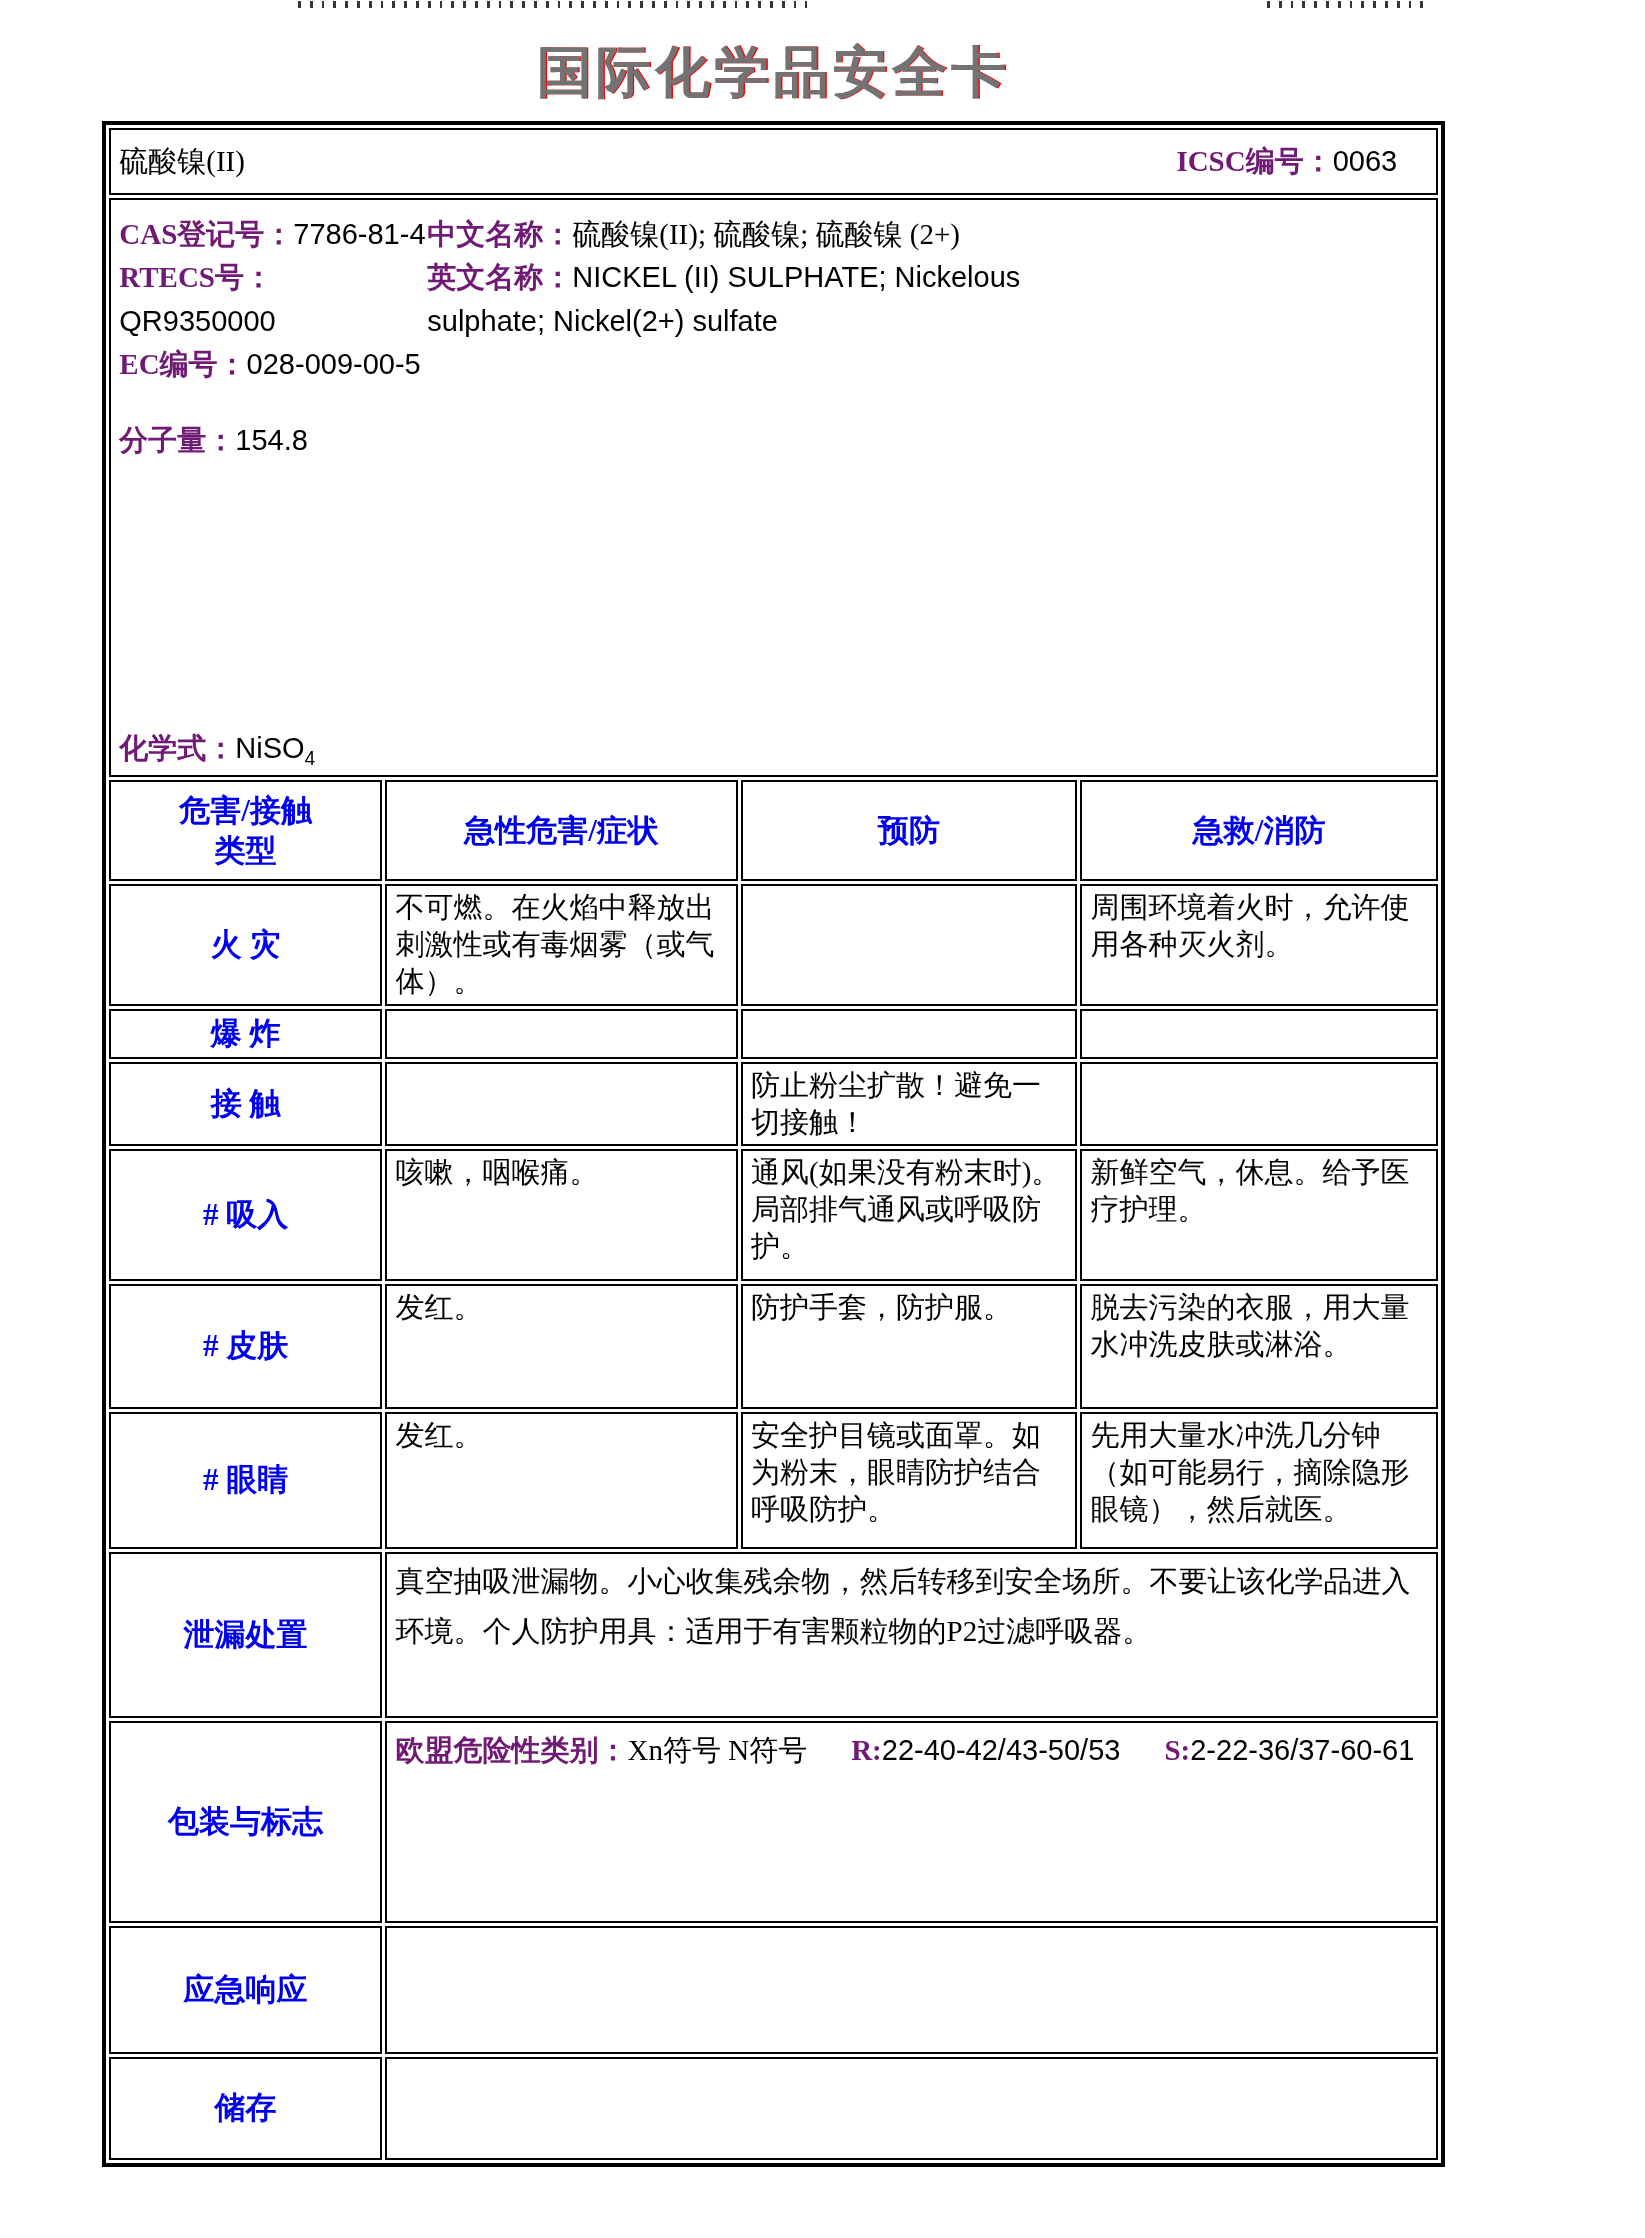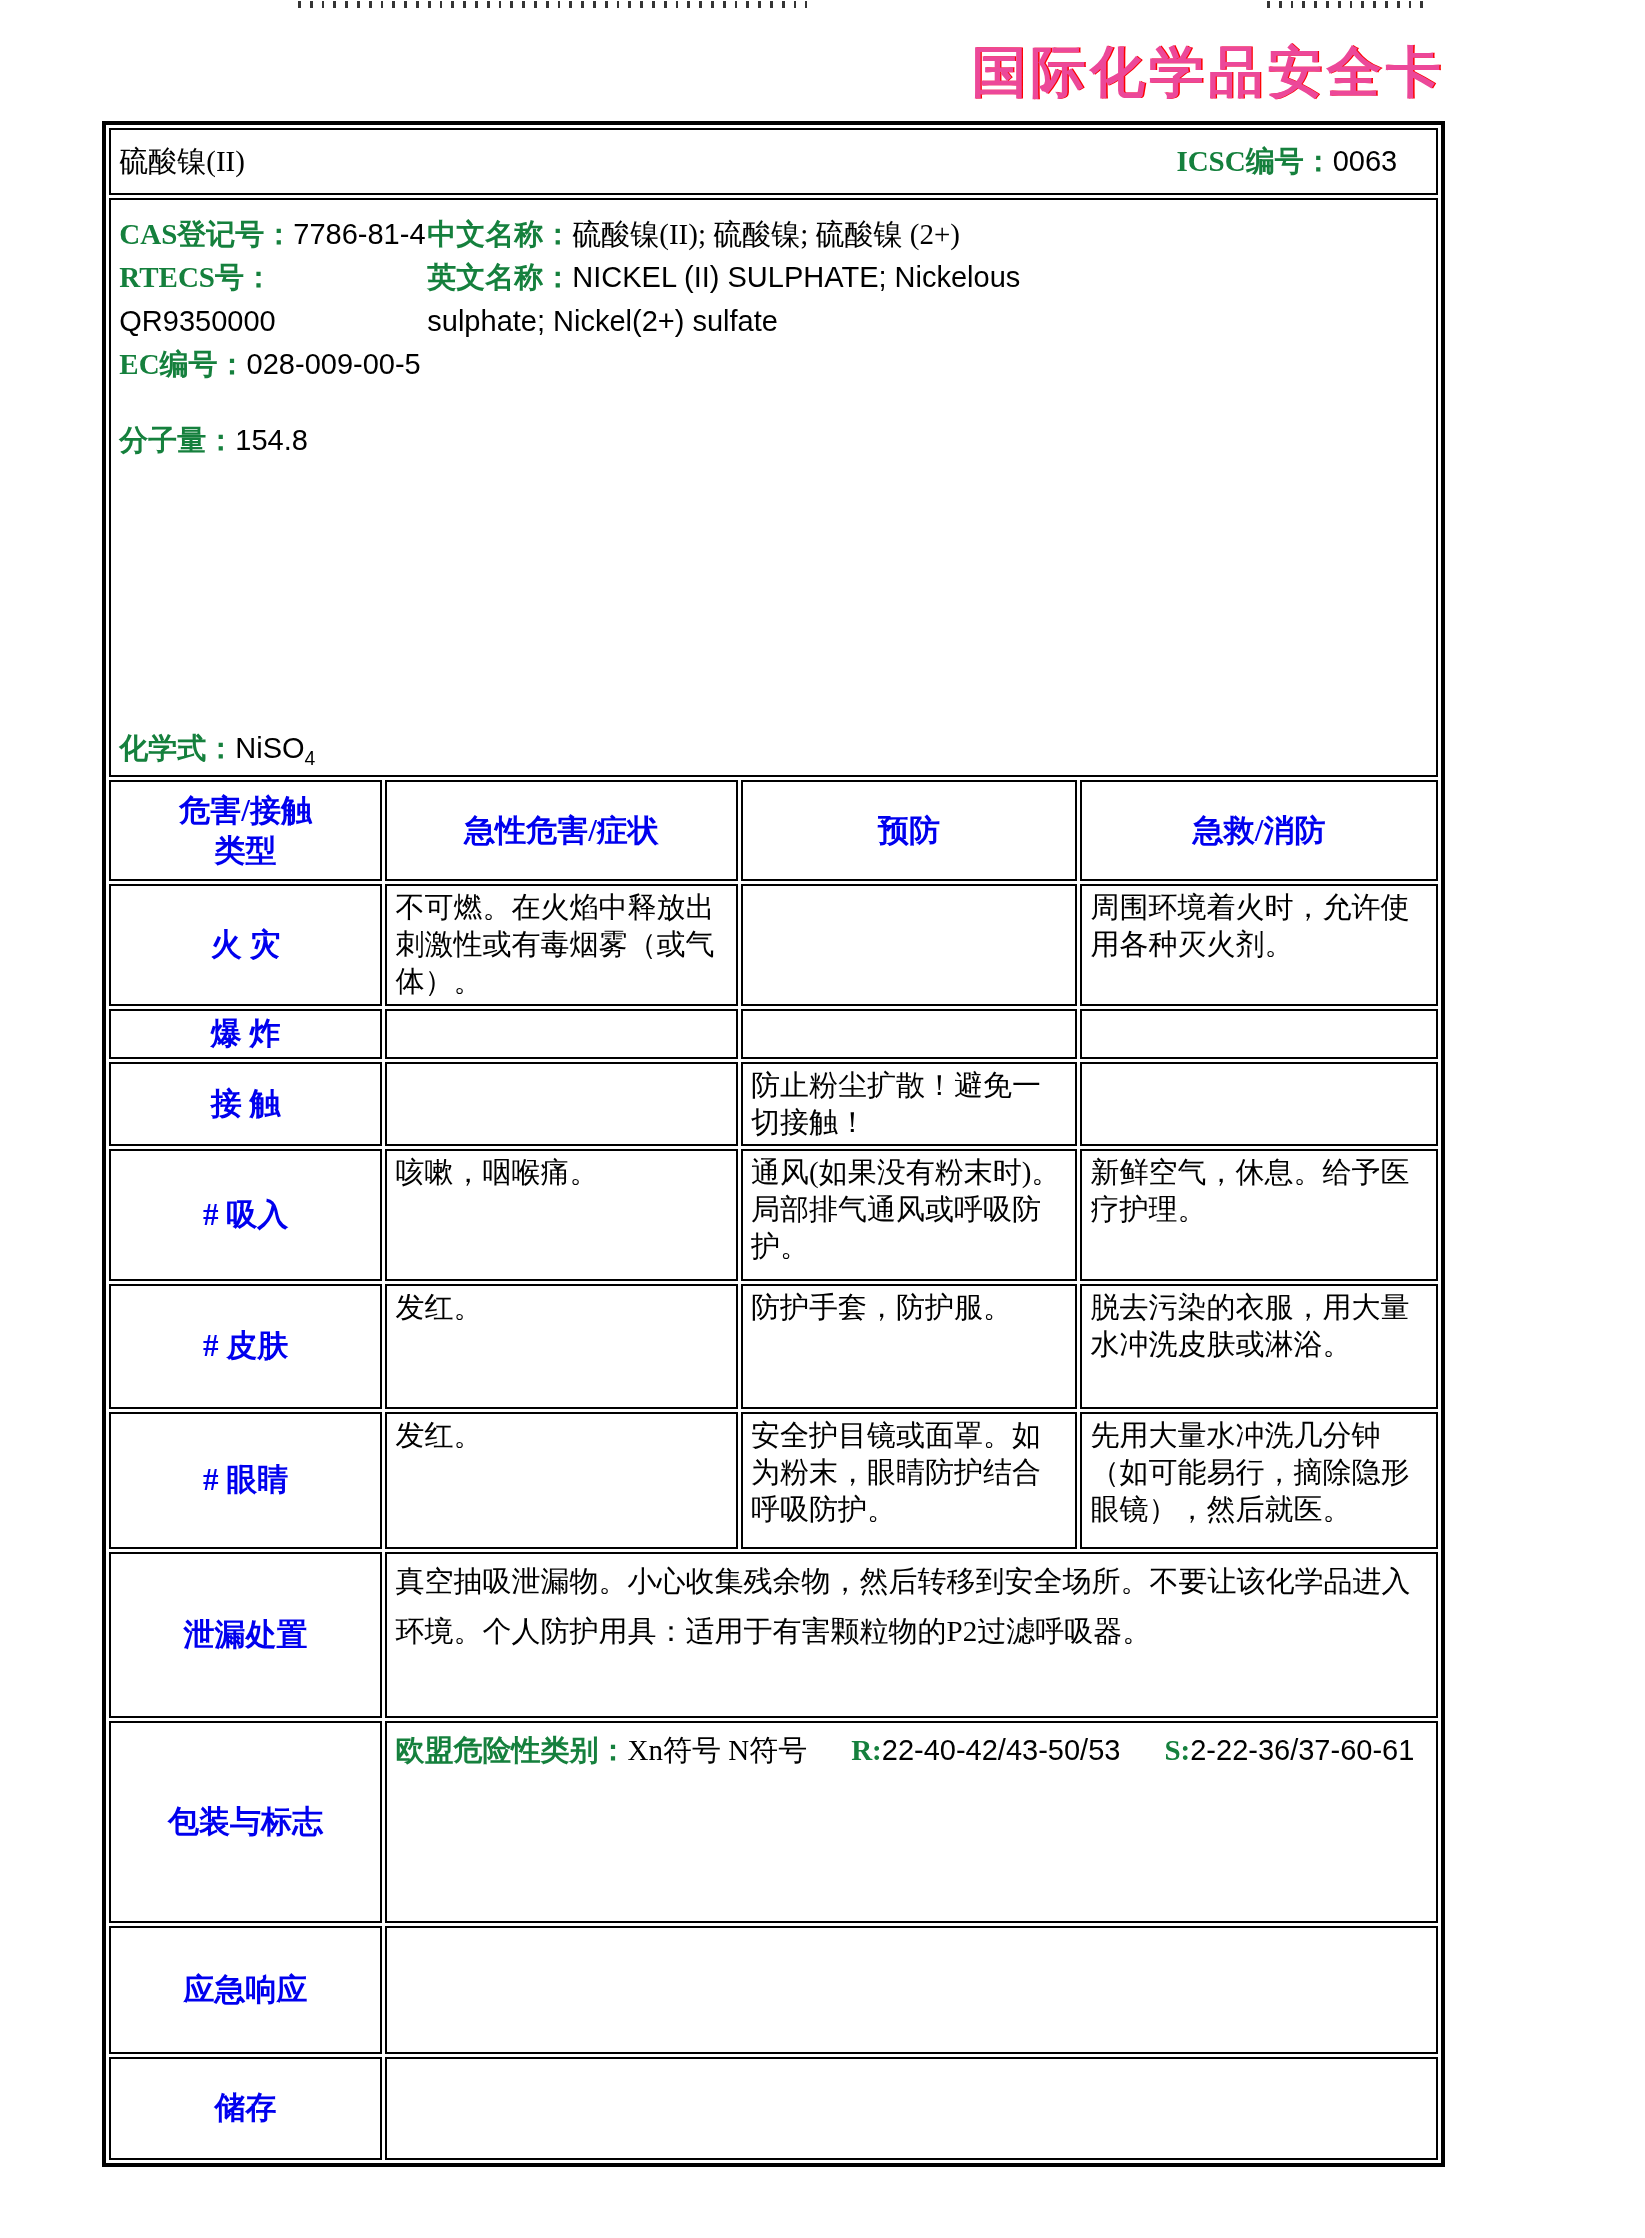"国际化学品安全卡" .title { color: #ec4899 -> #737373; text-align: right -> center }
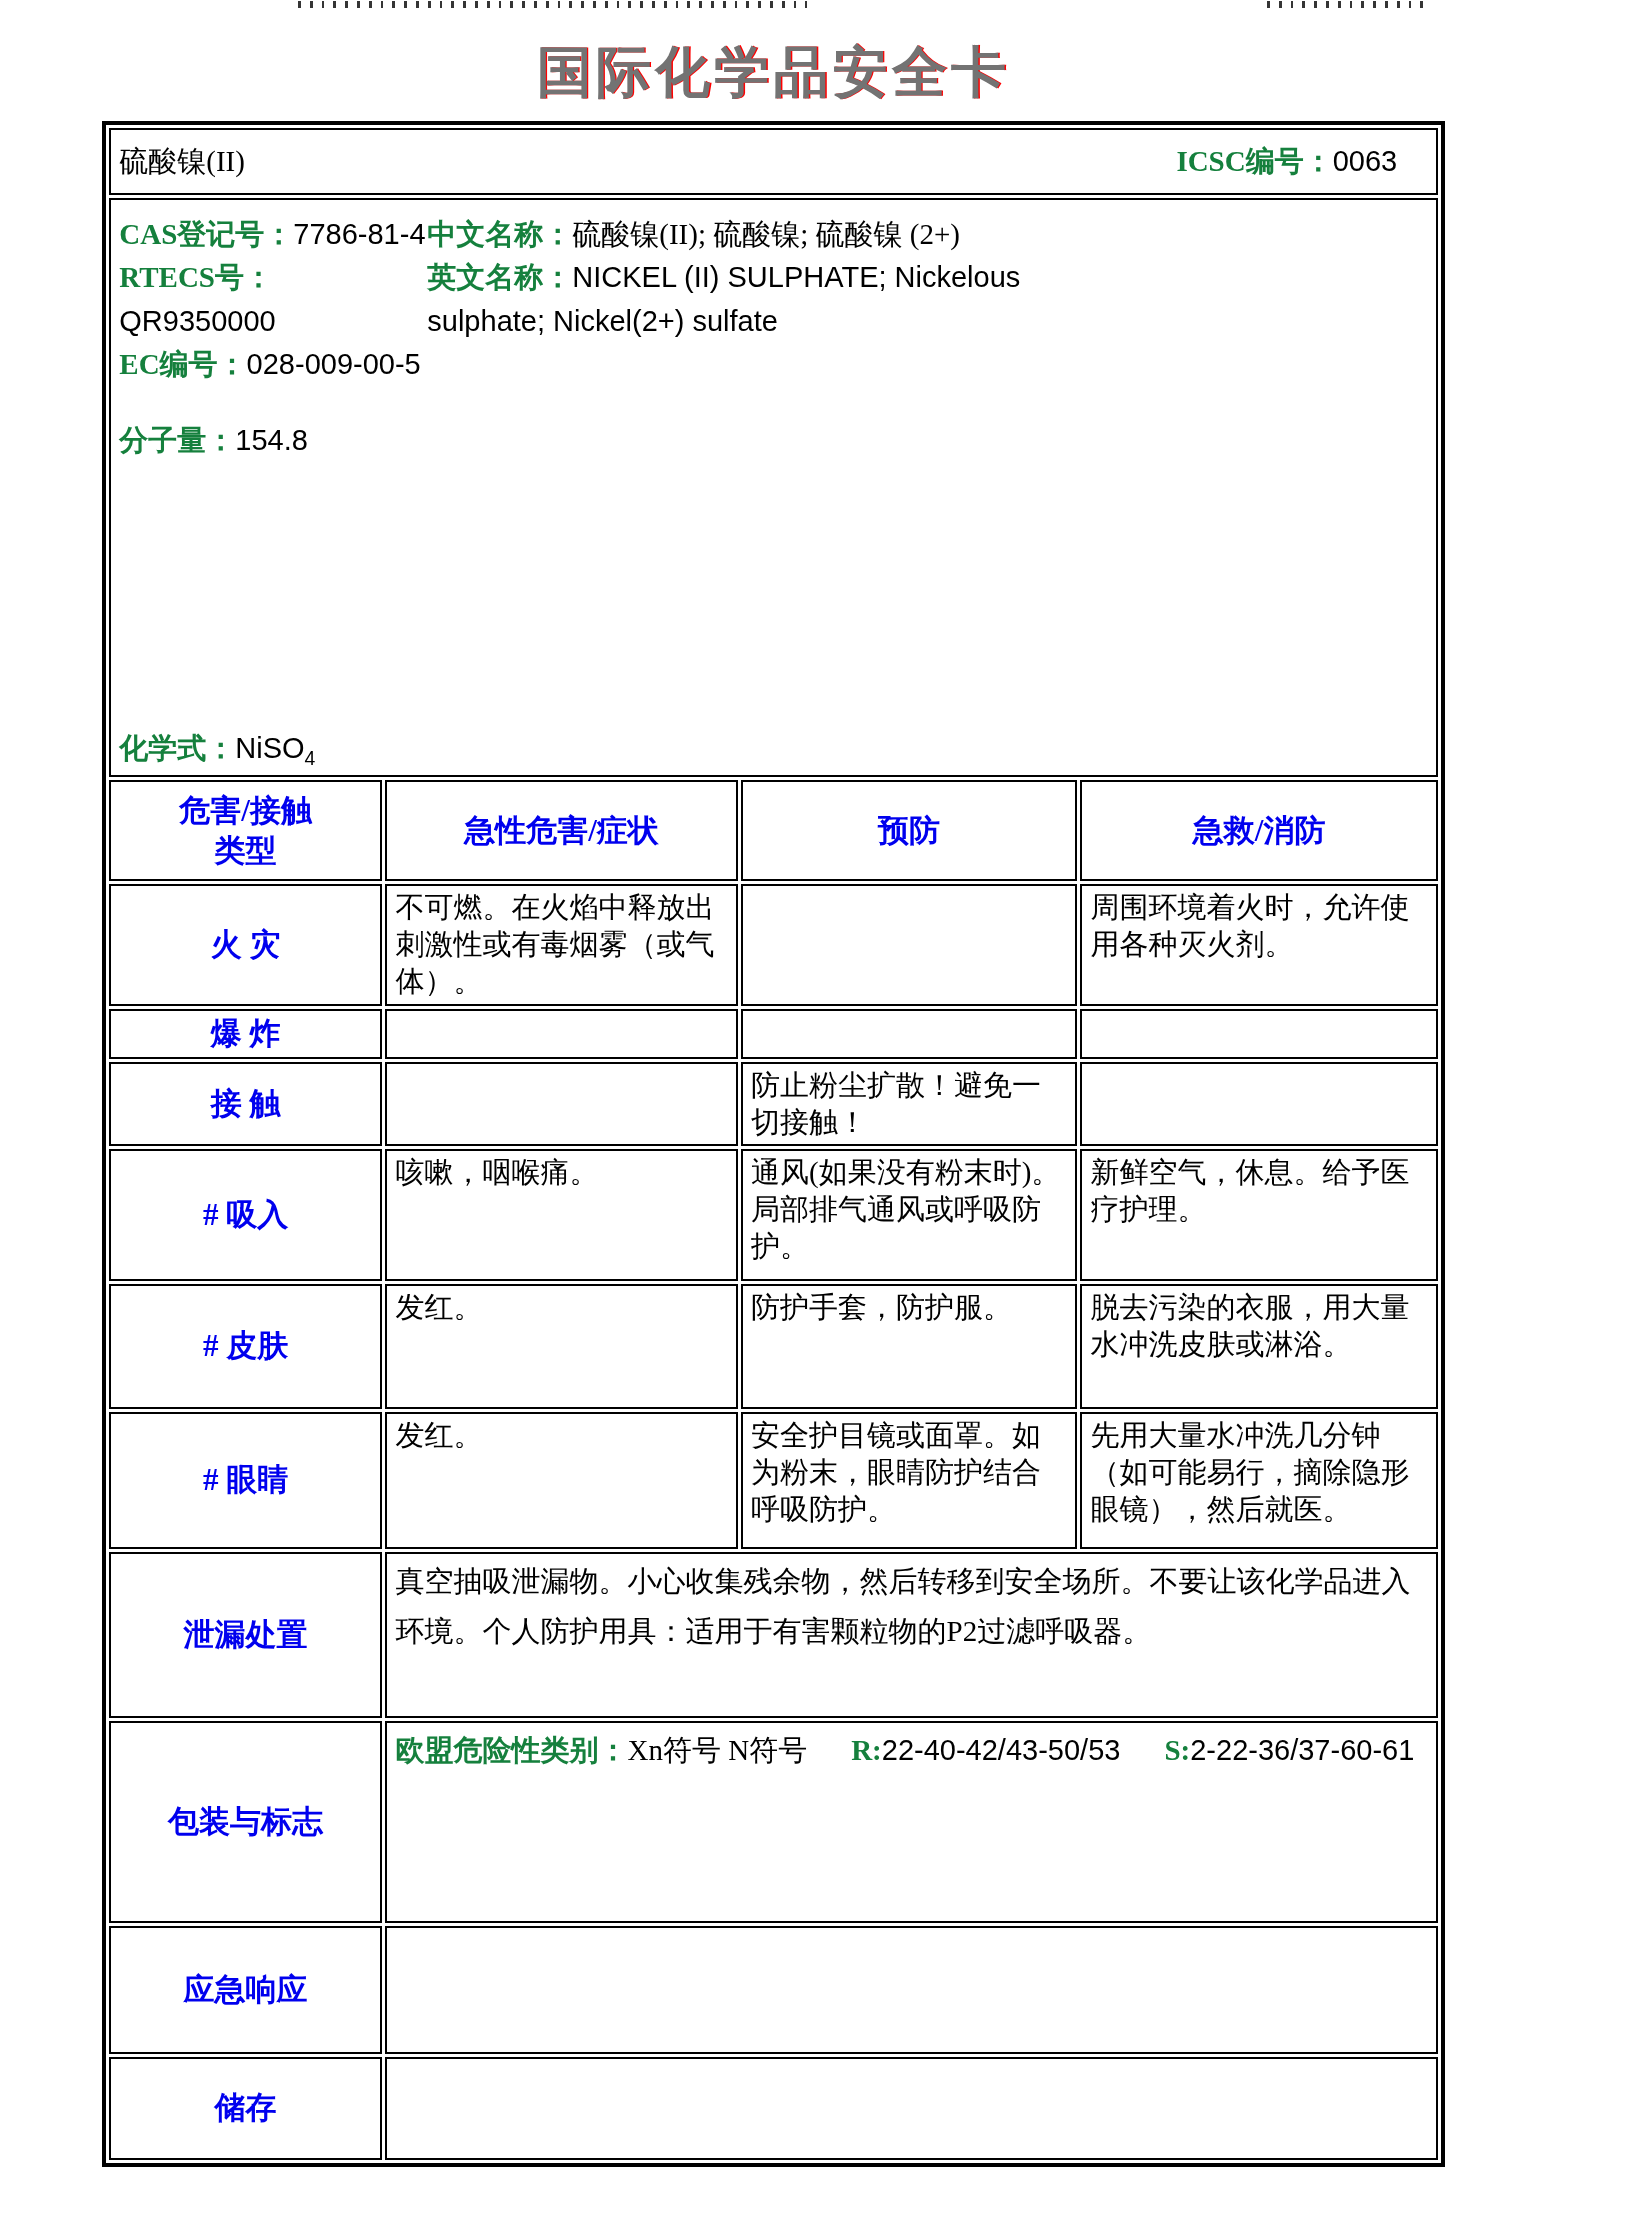"ICSC编号：" .blue { color: #15803d -> #701a75 }
